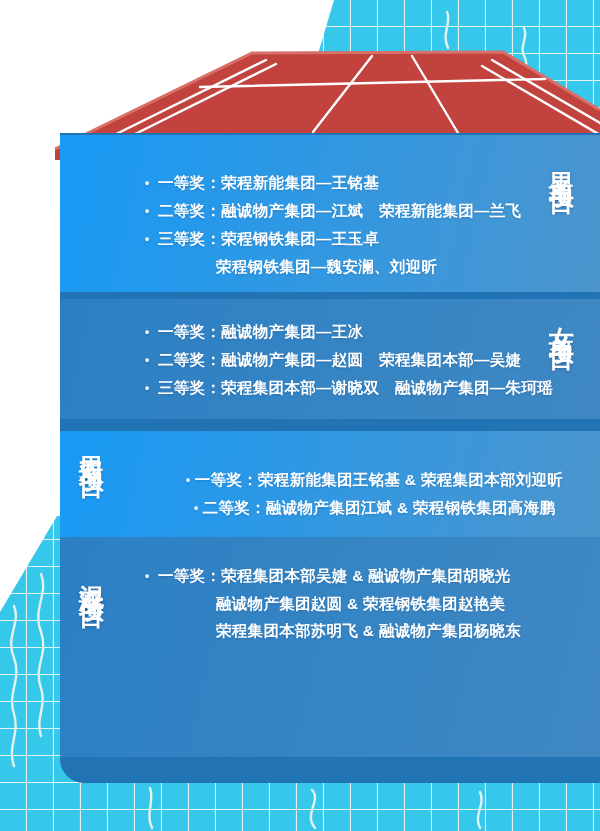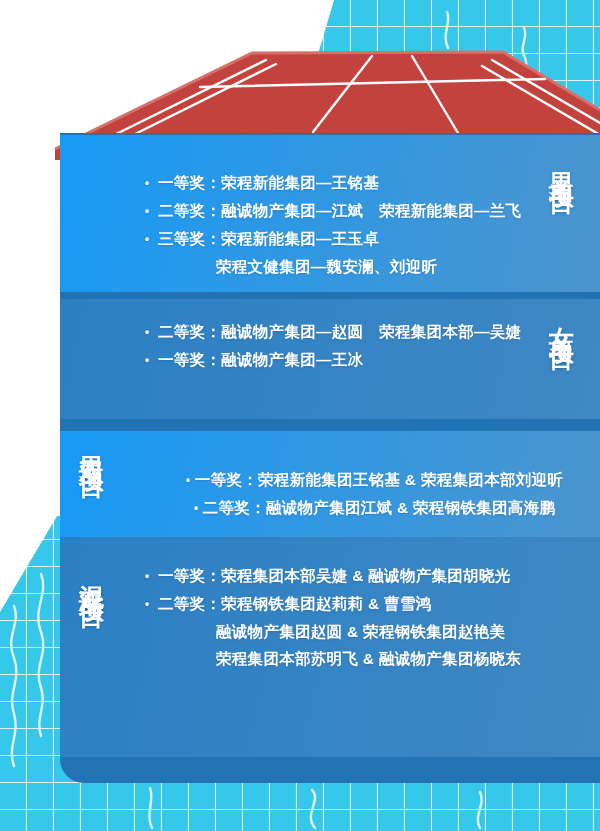"三等奖：荣程新能集团—王玉卓" span { text: 新能 -> 钢铁 }
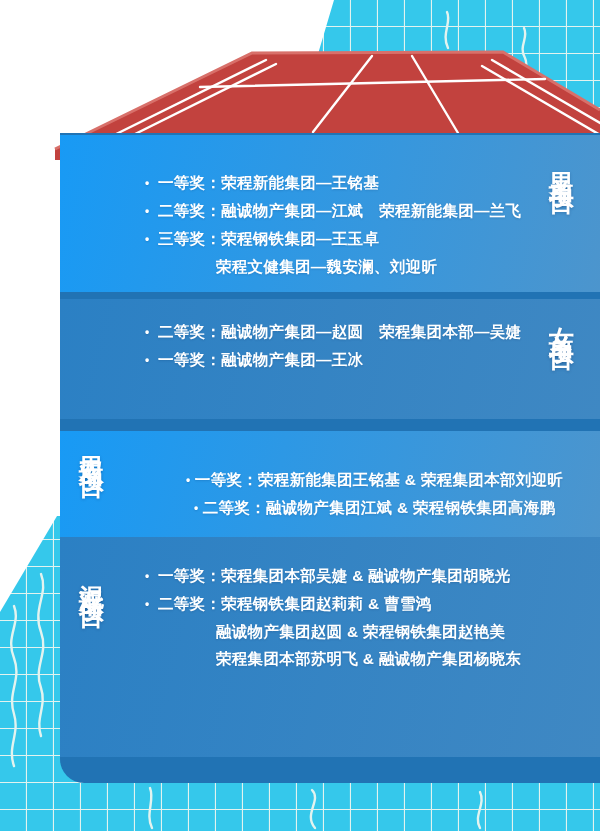"荣程文健集团—魏安澜、刘迎昕" span { text: 文健 -> 钢铁 }
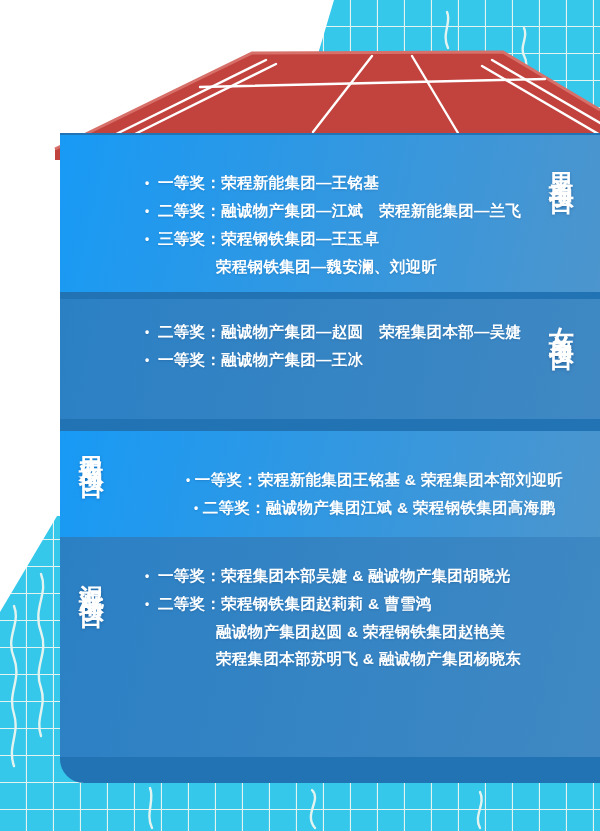"• 二等奖：融诚物产集团—赵圆 荣程集团本部—吴婕" div.line { order: before "• 一等奖：融诚物产集团—王冰" -> after "• 一等奖：融诚物产集团—王冰" }
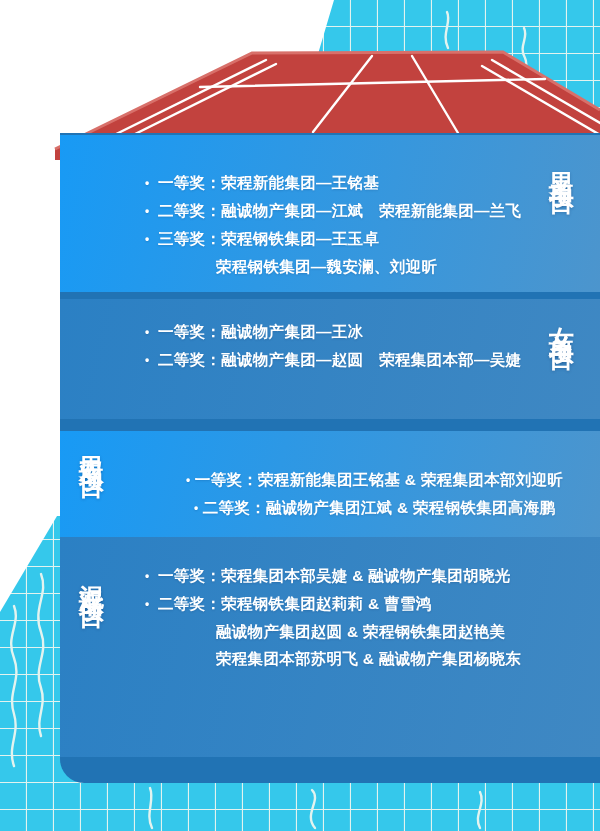"• 三等奖：荣程集团本部—谢晓双 融诚物产集团—朱珂瑶" div.line { html: none -> <div><span>•</span><span>三等奖：荣程集团本部—谢晓双 融诚物产集团—朱珂瑶</span></div> }
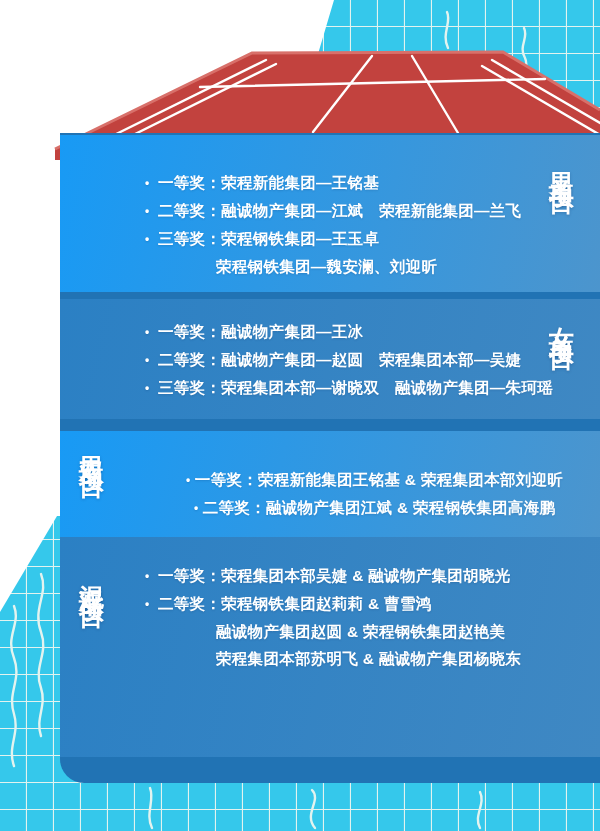"• 二等奖：荣程钢铁集团赵莉莉 & 曹雪鸿" div.line { html: <div><span>•</span><span>二等奖：荣程钢铁集团赵莉莉 &amp; 曹雪鸿</span></div> -> none }
